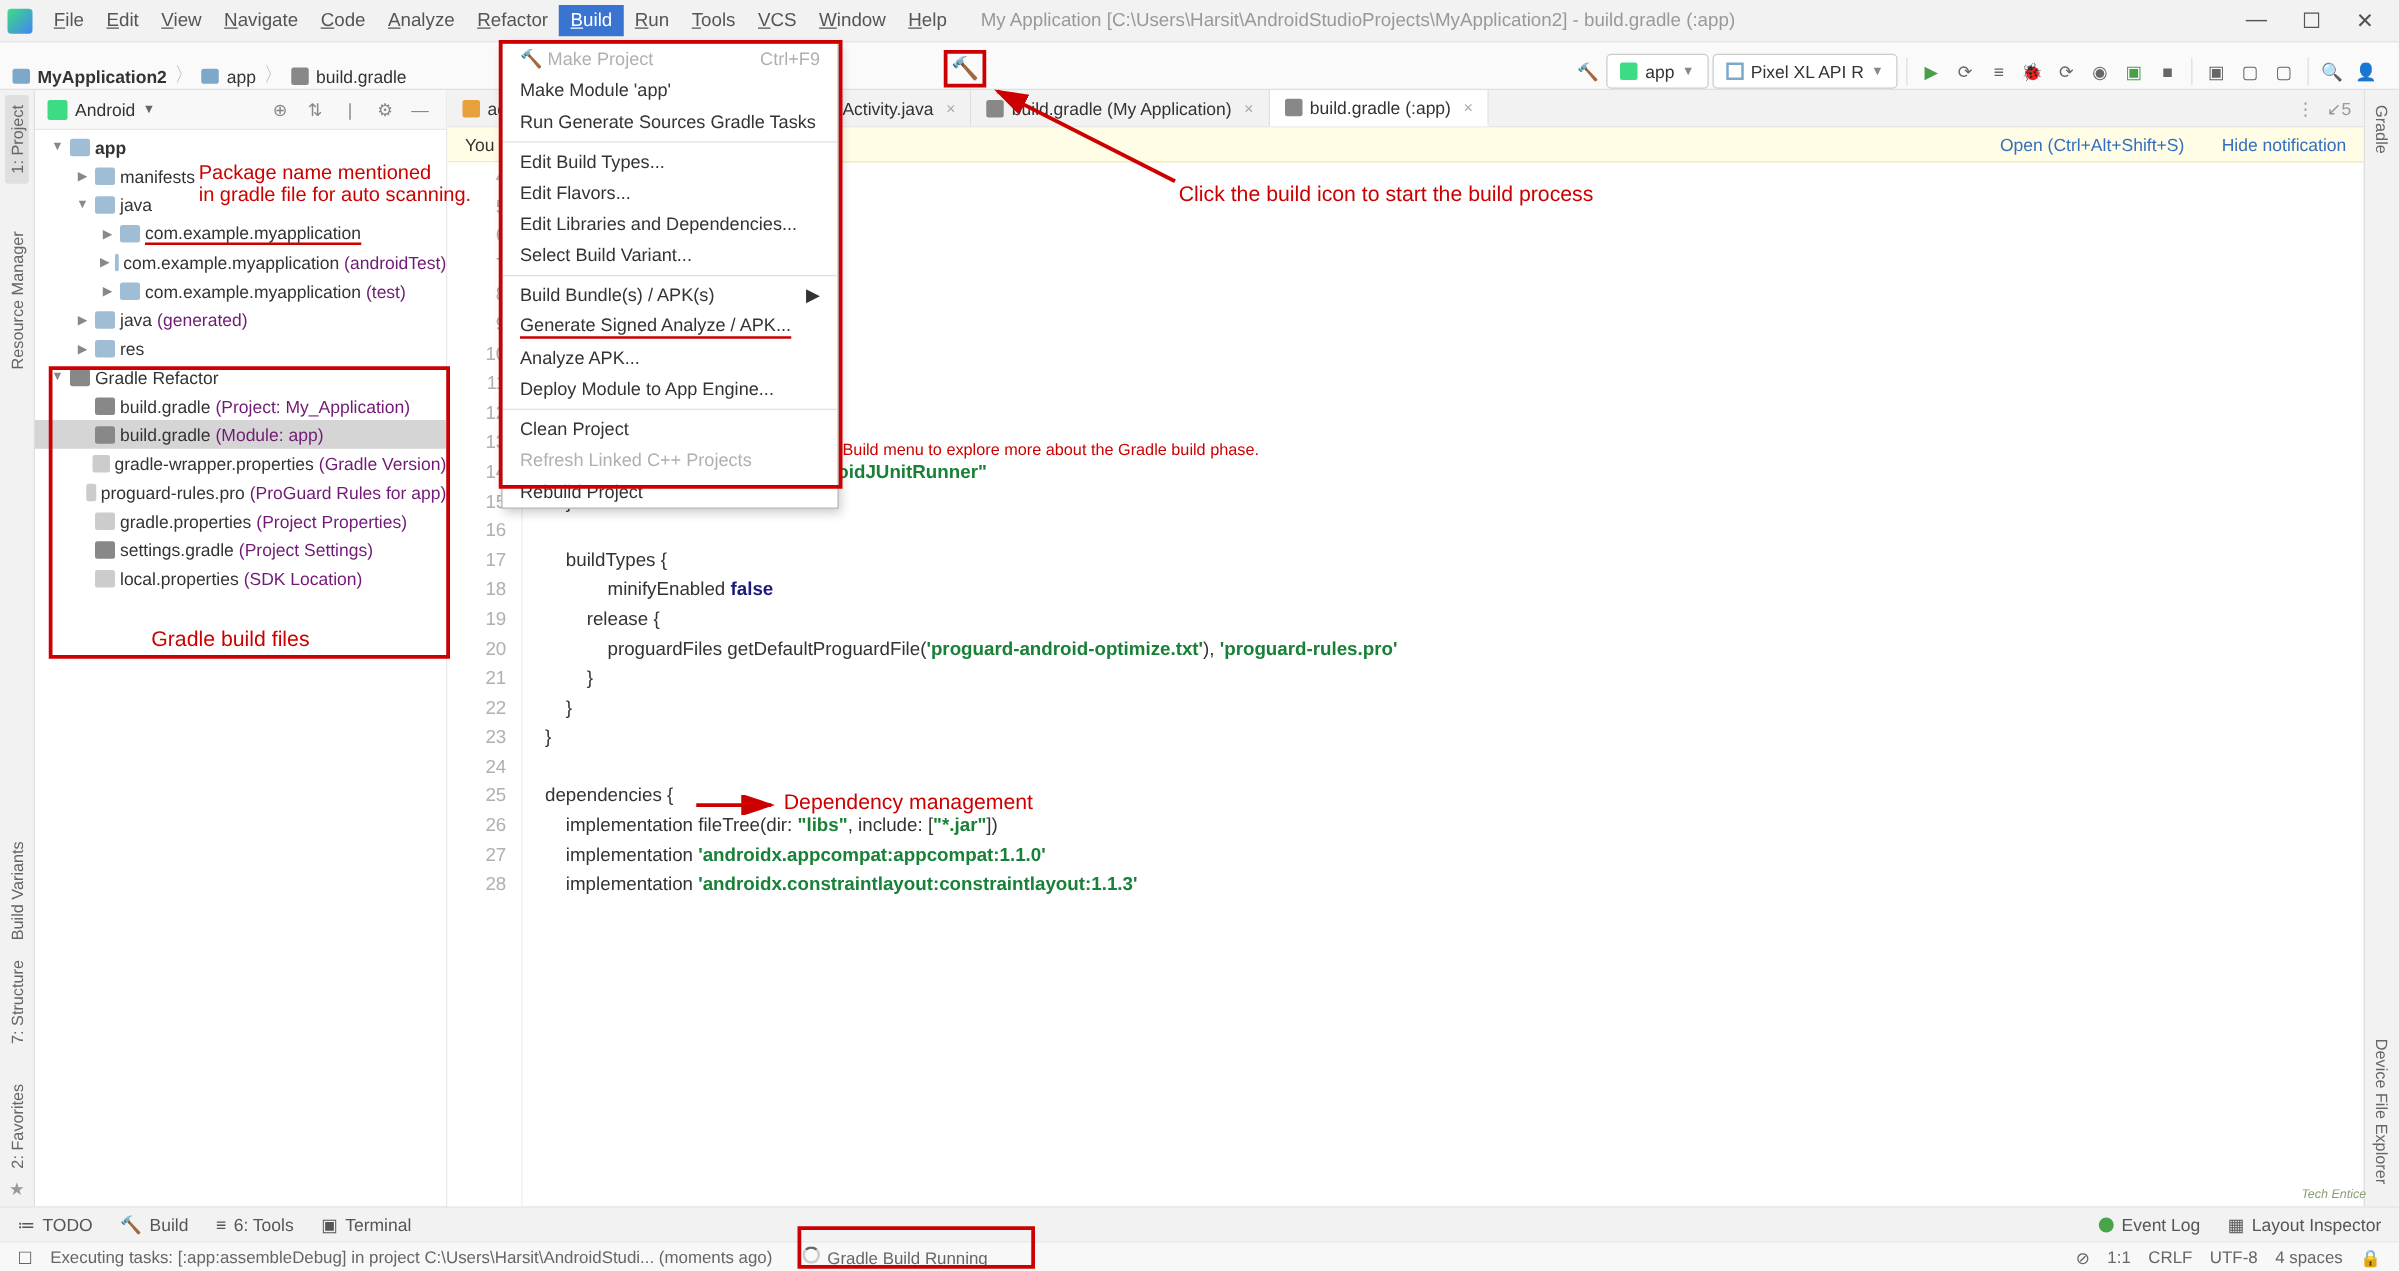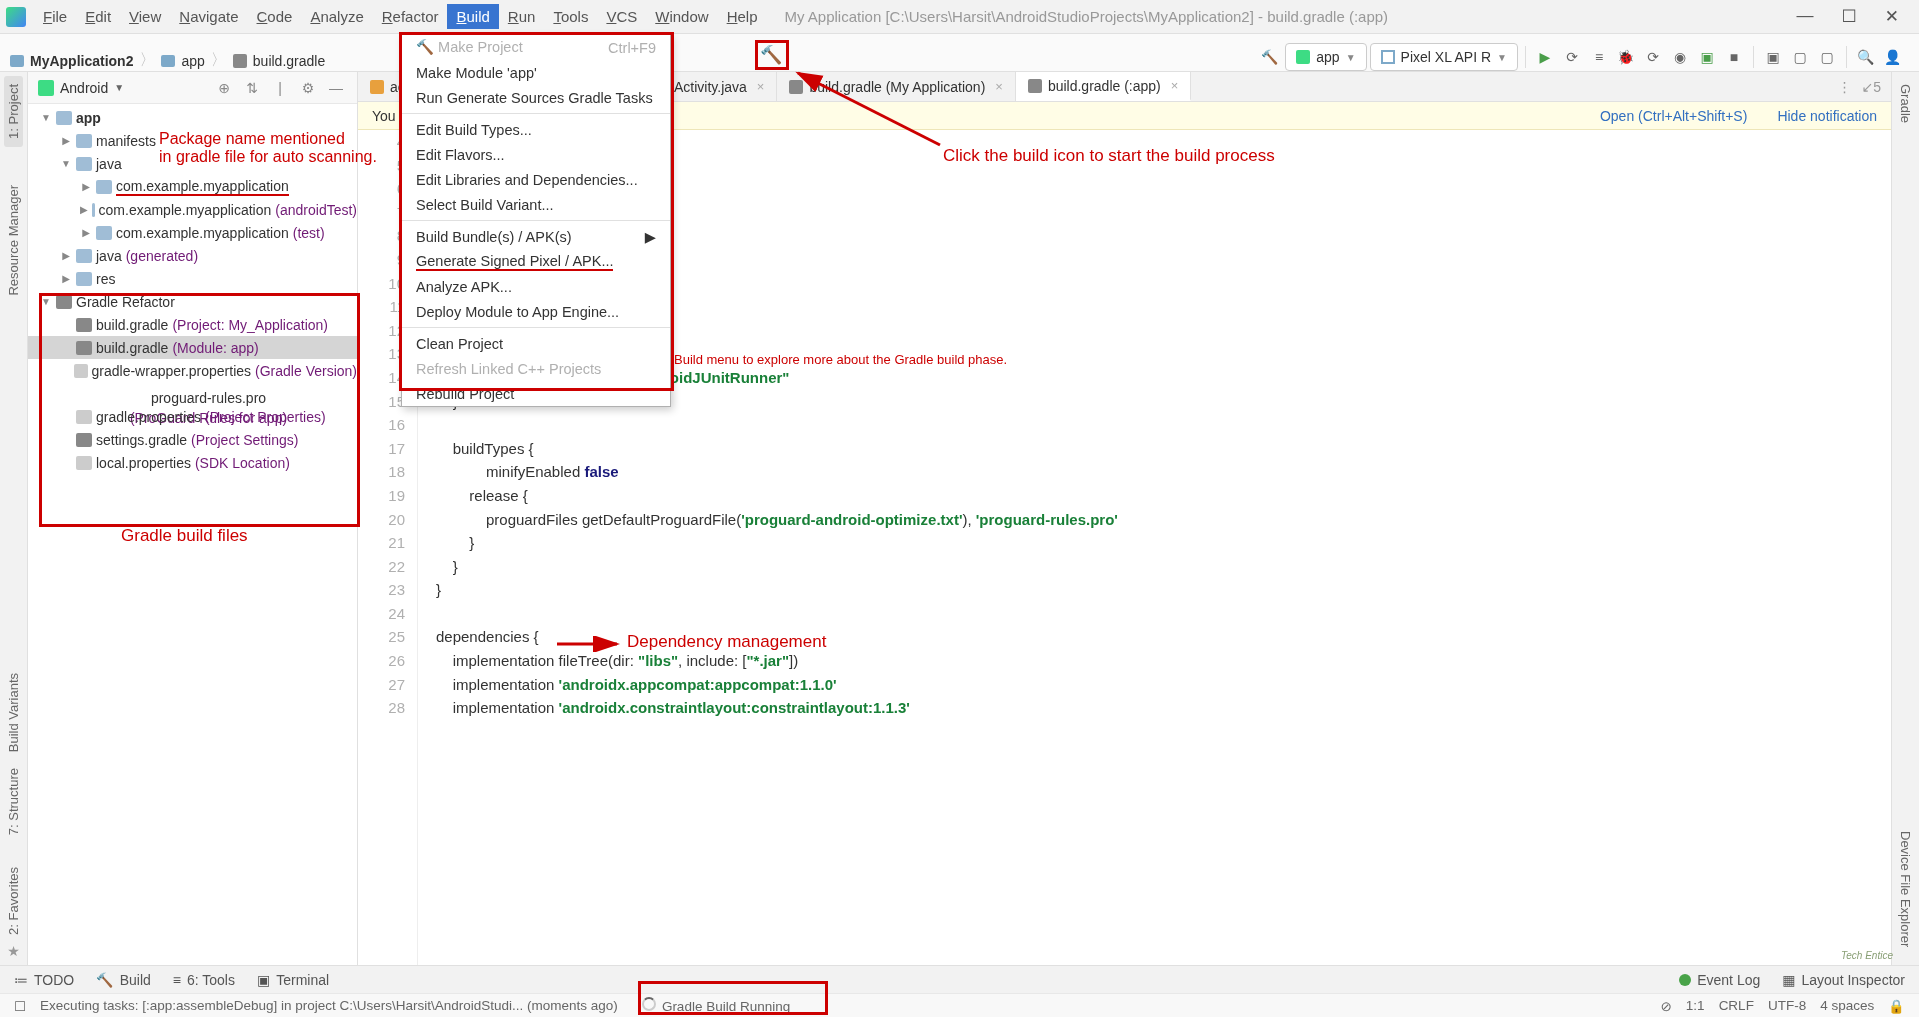"Generate Signed Pixel / APK..." span.ul { text: Pixel -> Analyze }
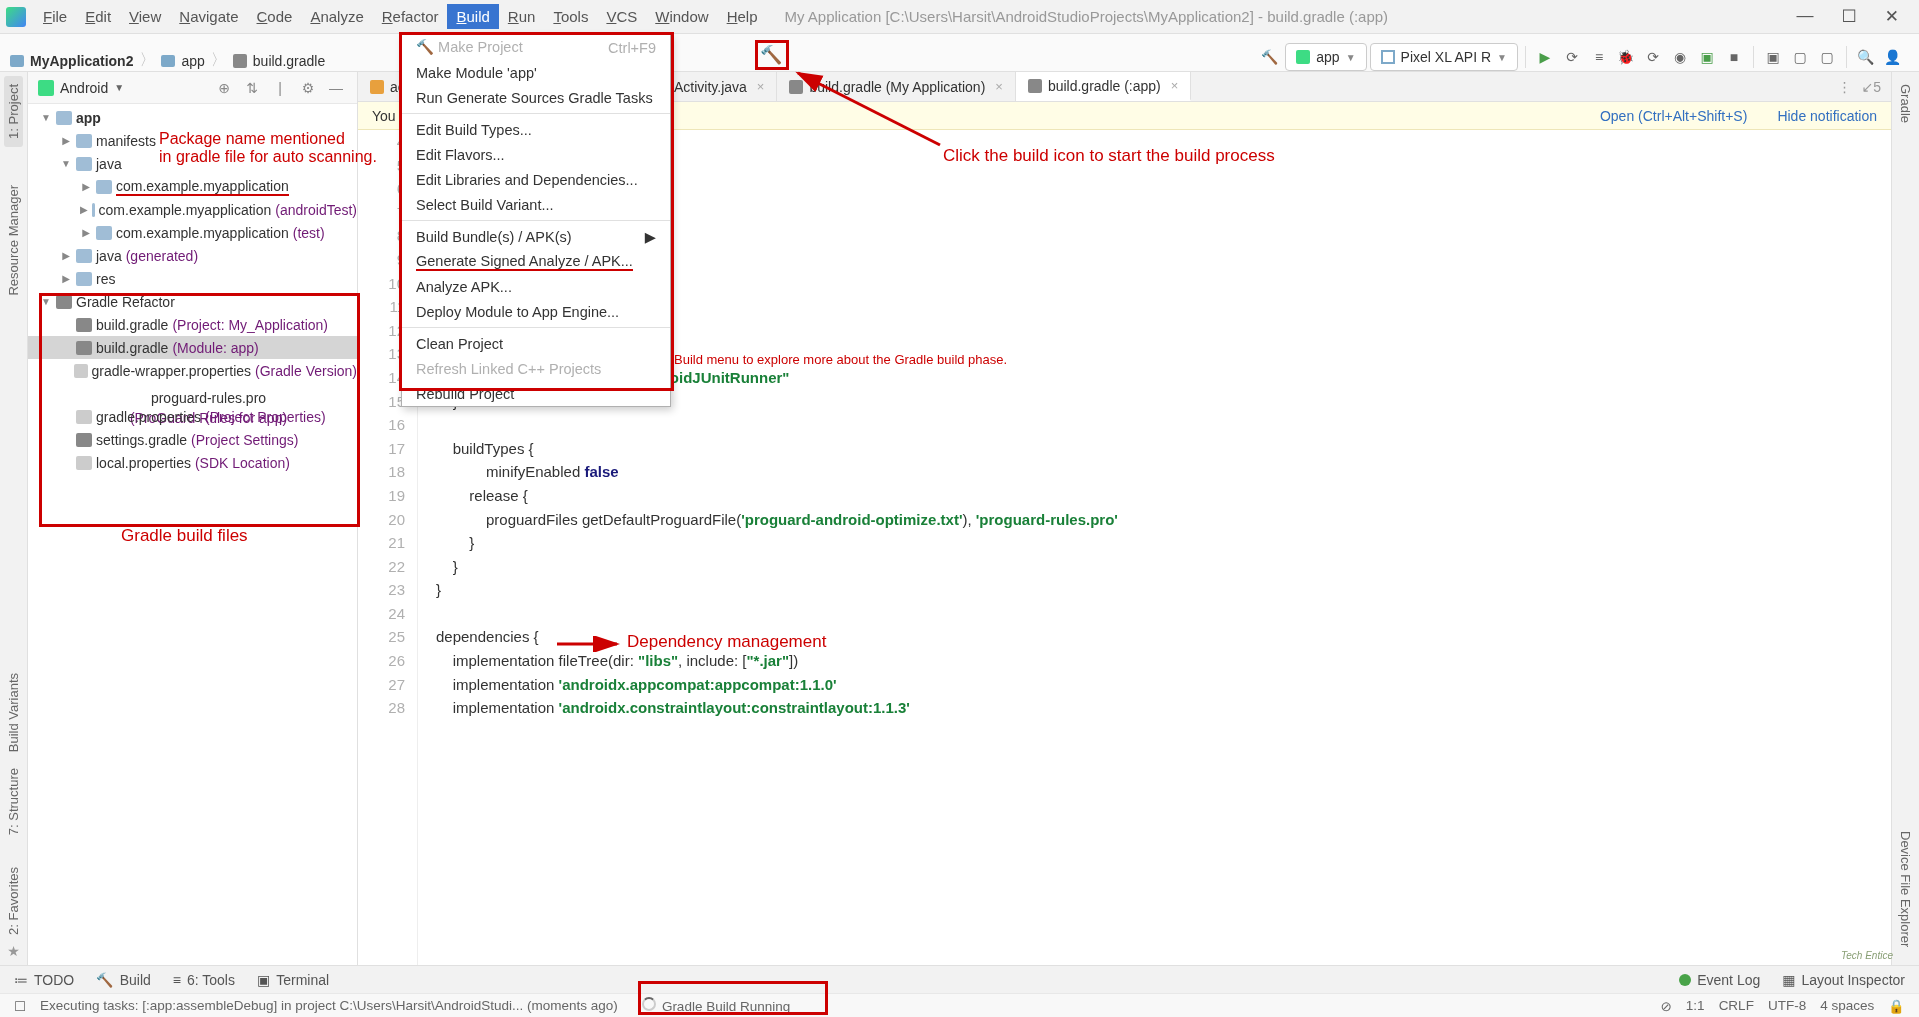"proguard-rules.pro" div.node { flex-direction: column -> none }
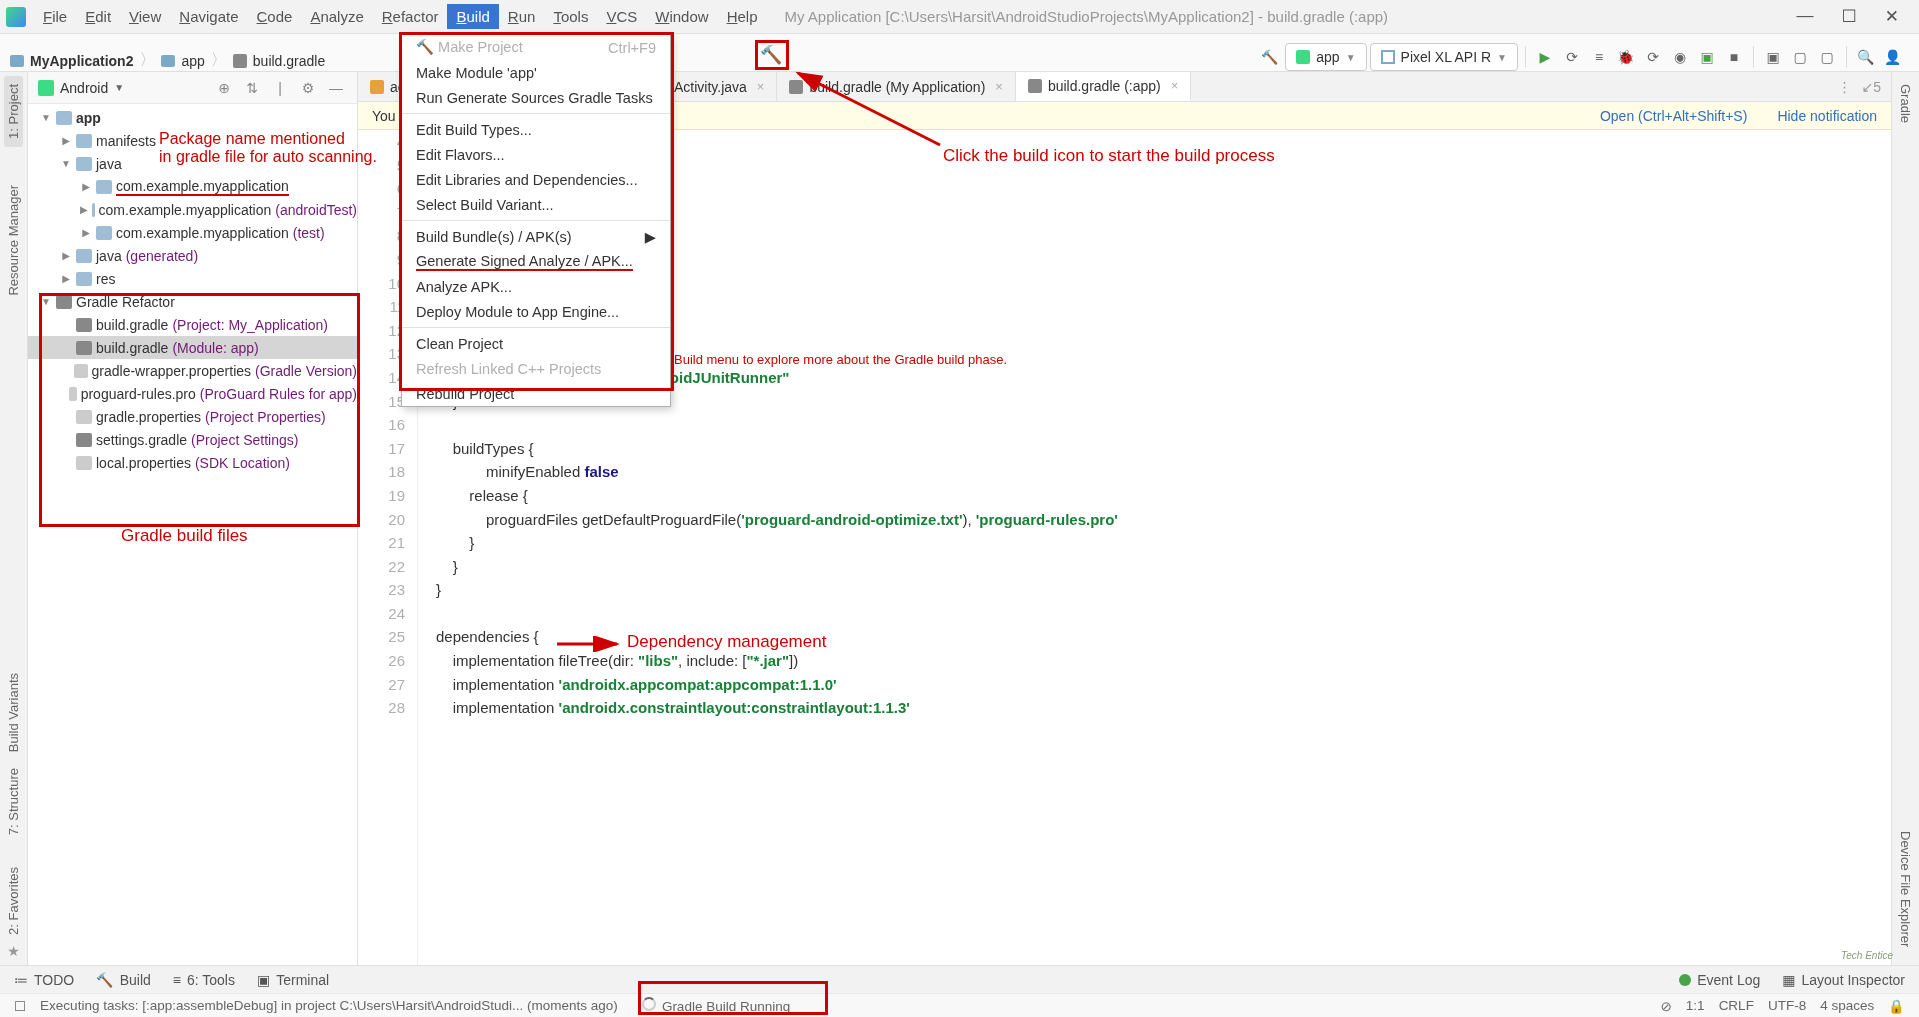"Gradle build files" .ann-grad { top: 526px -> 502px }
